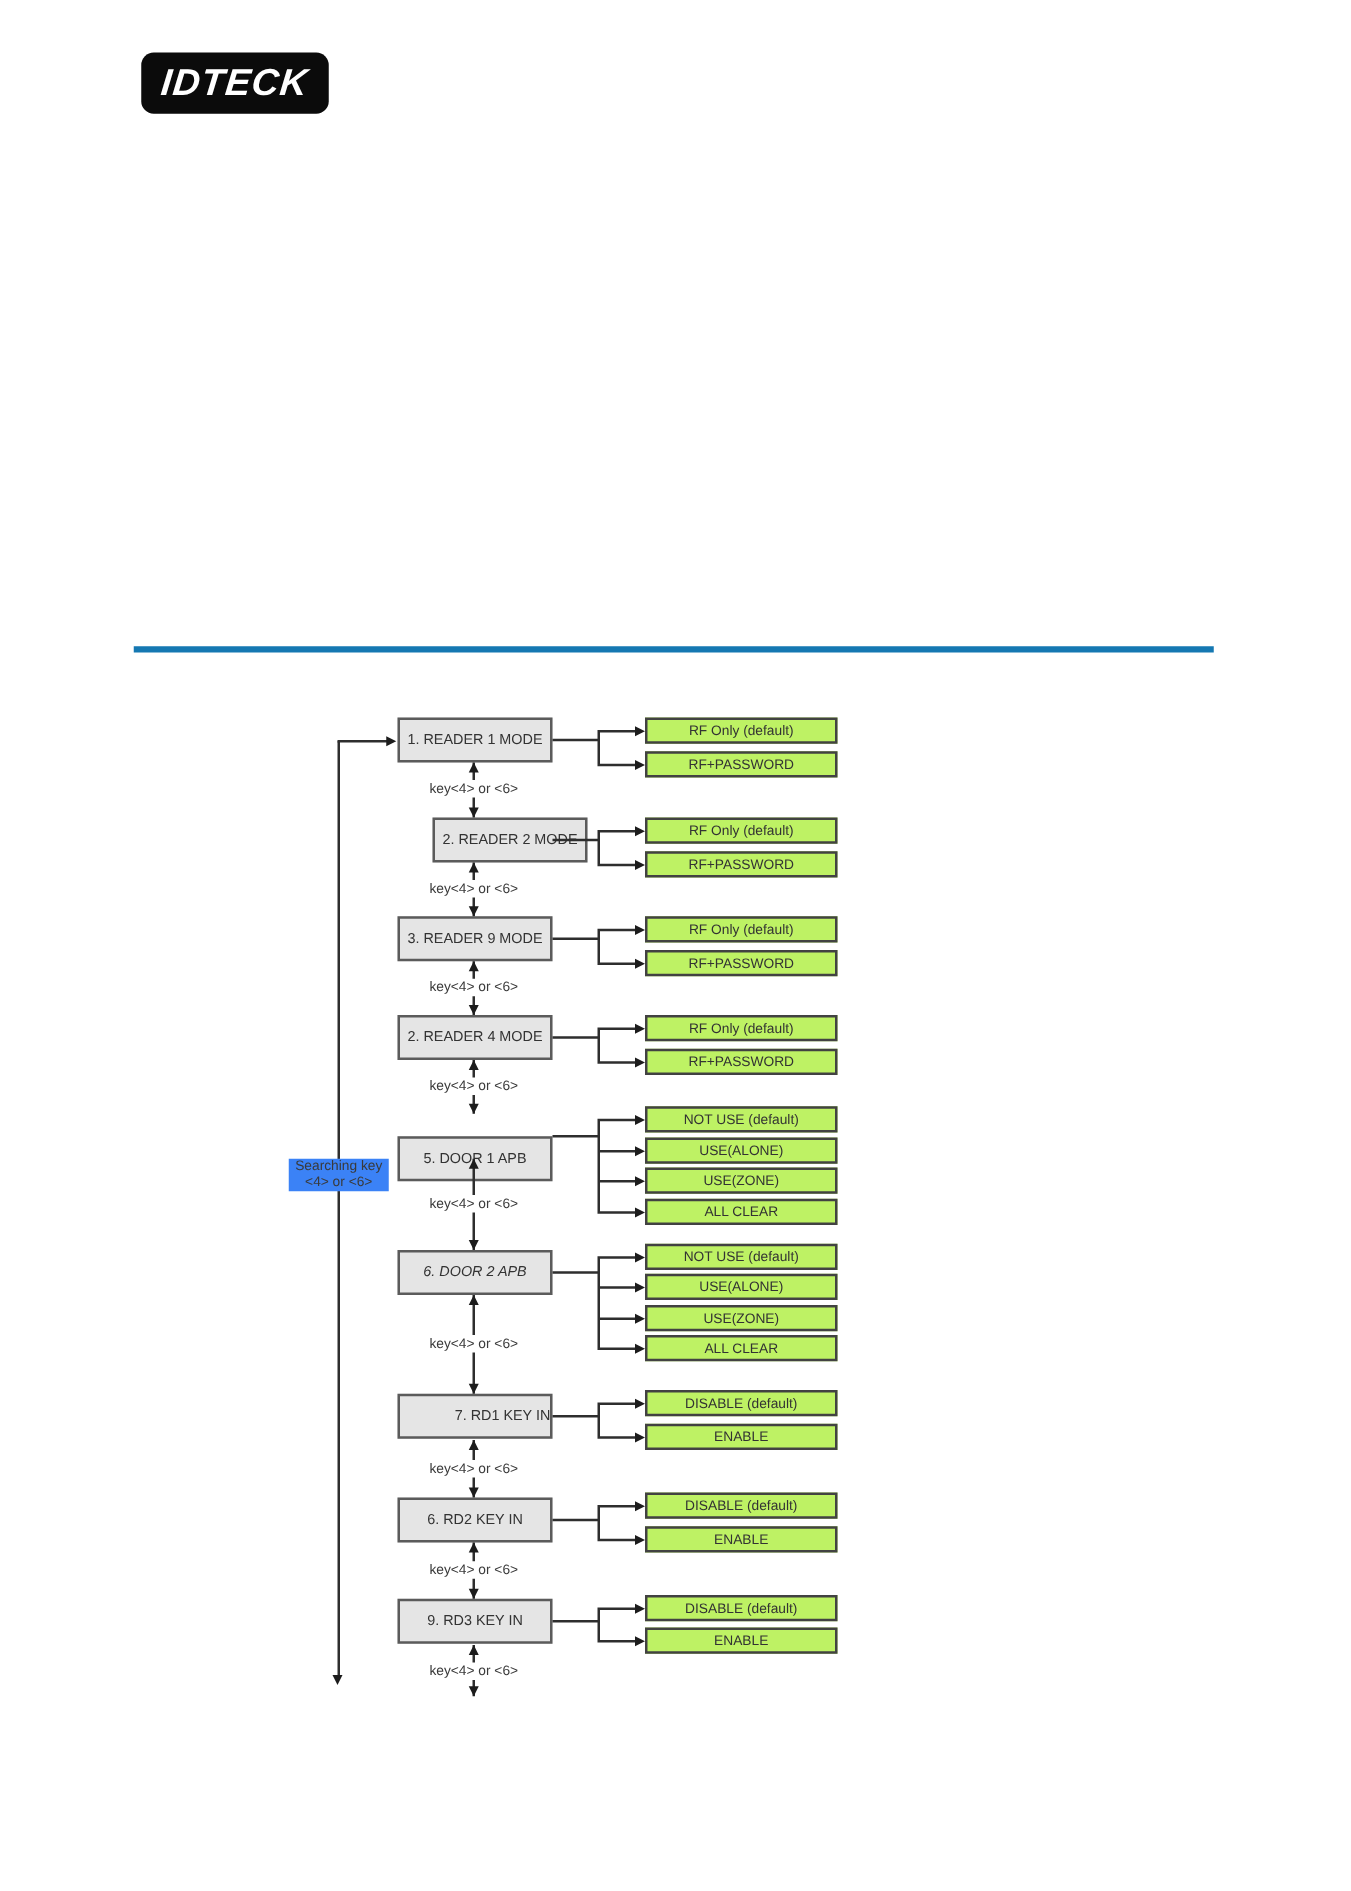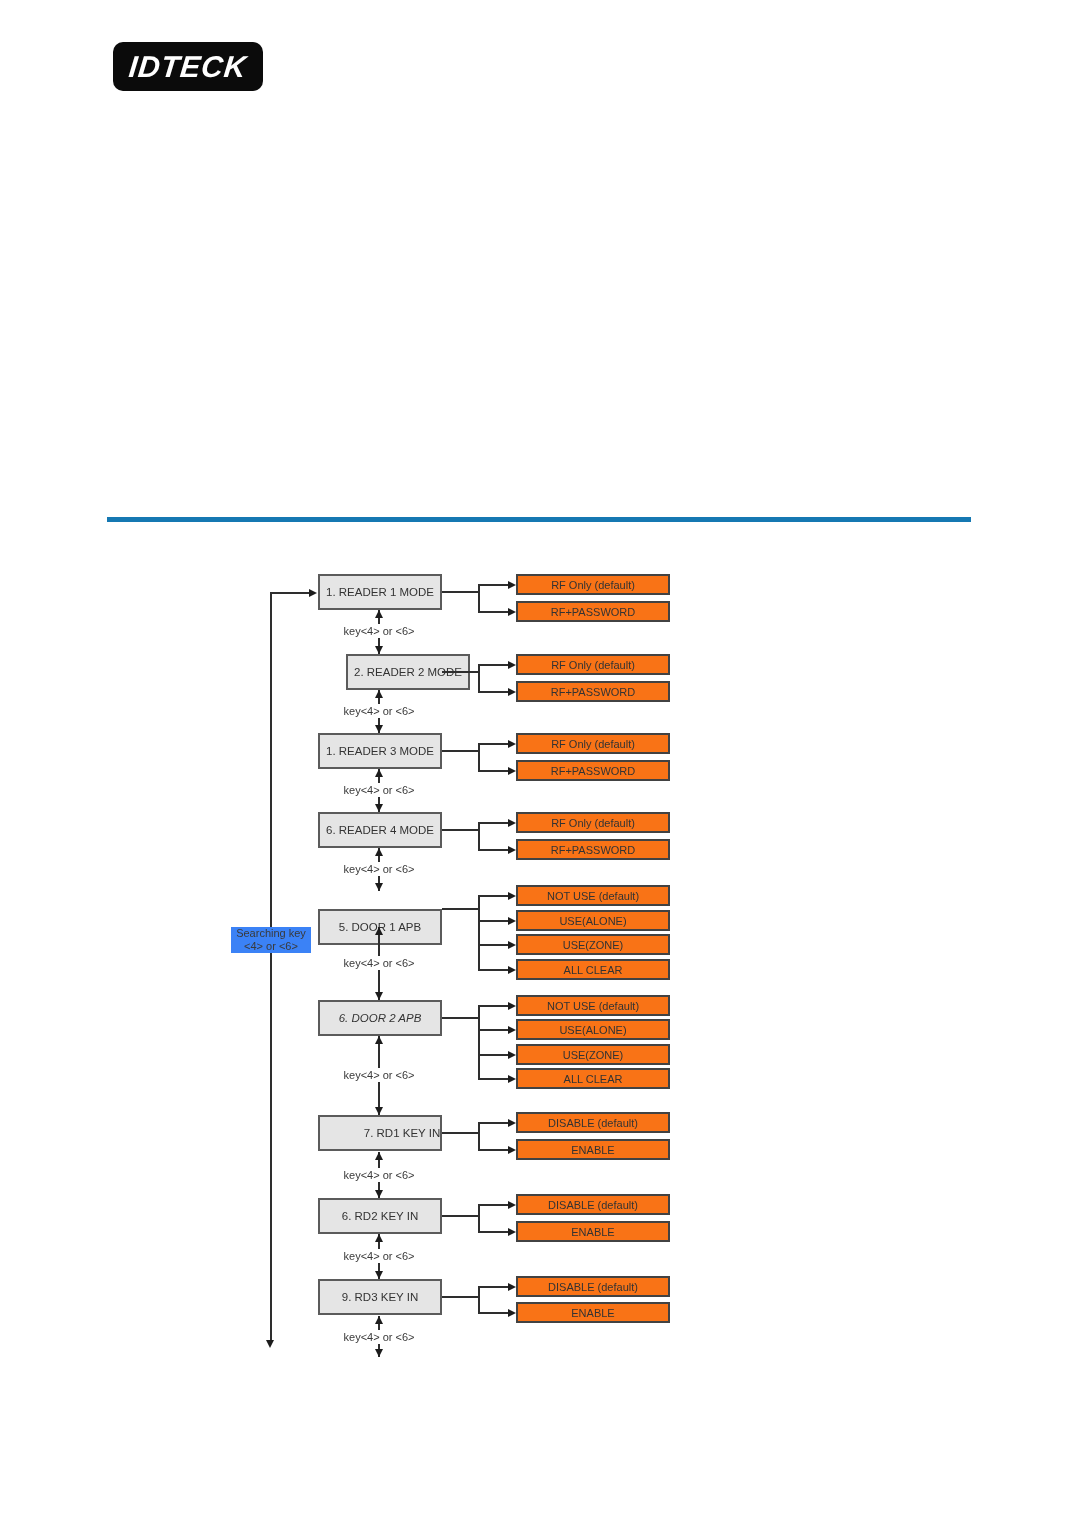"RF Only (default)" .opt-box { background: #f97316 -> #bef264 }
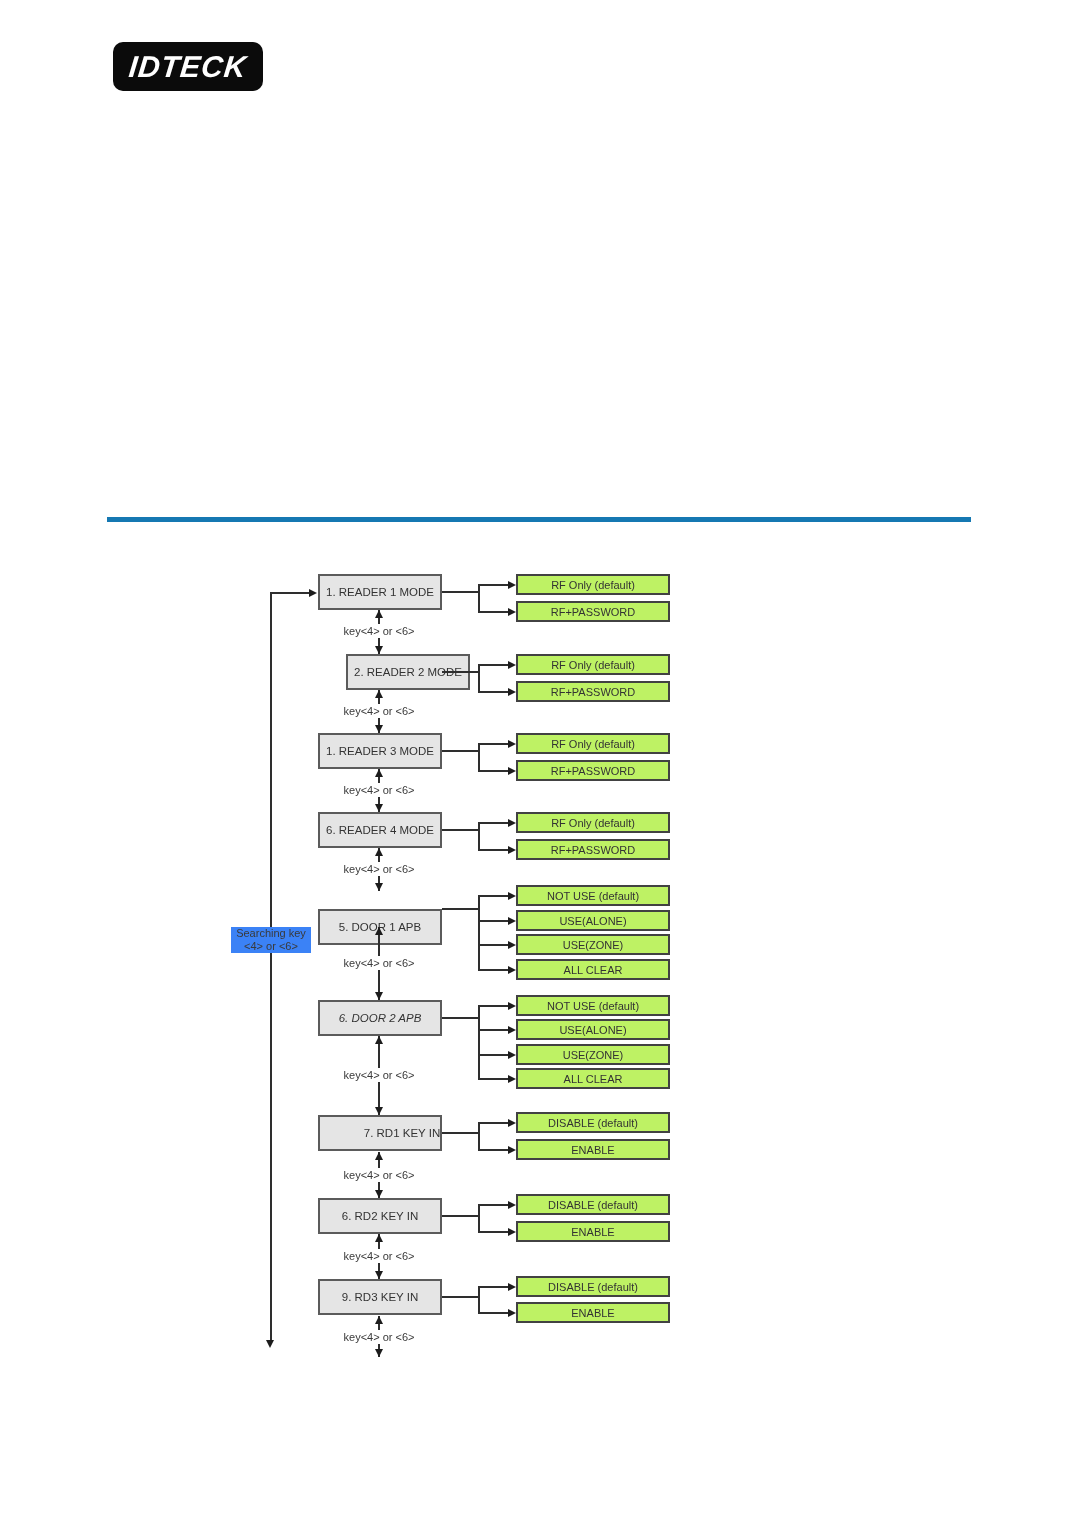"1. READER 3 MODE" div.menu-box { text: 1. READER 3 -> 3. READER 9 }
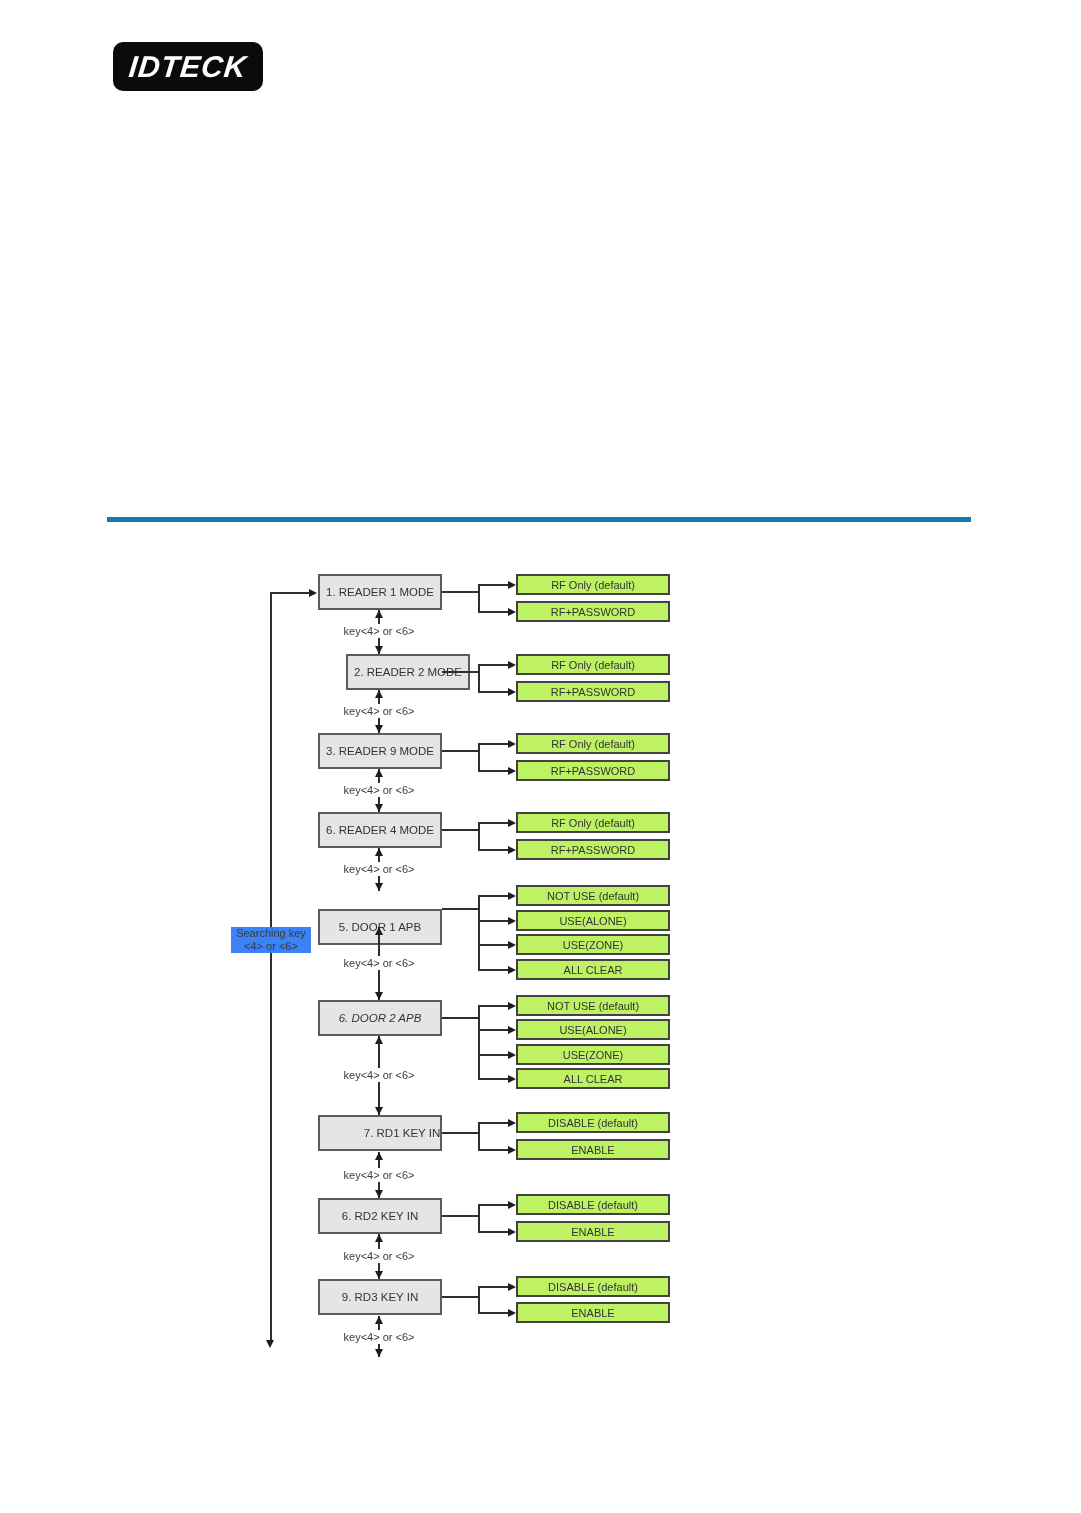"6. READER 4 MODE" div.menu-box { text: 6 -> 2 }
